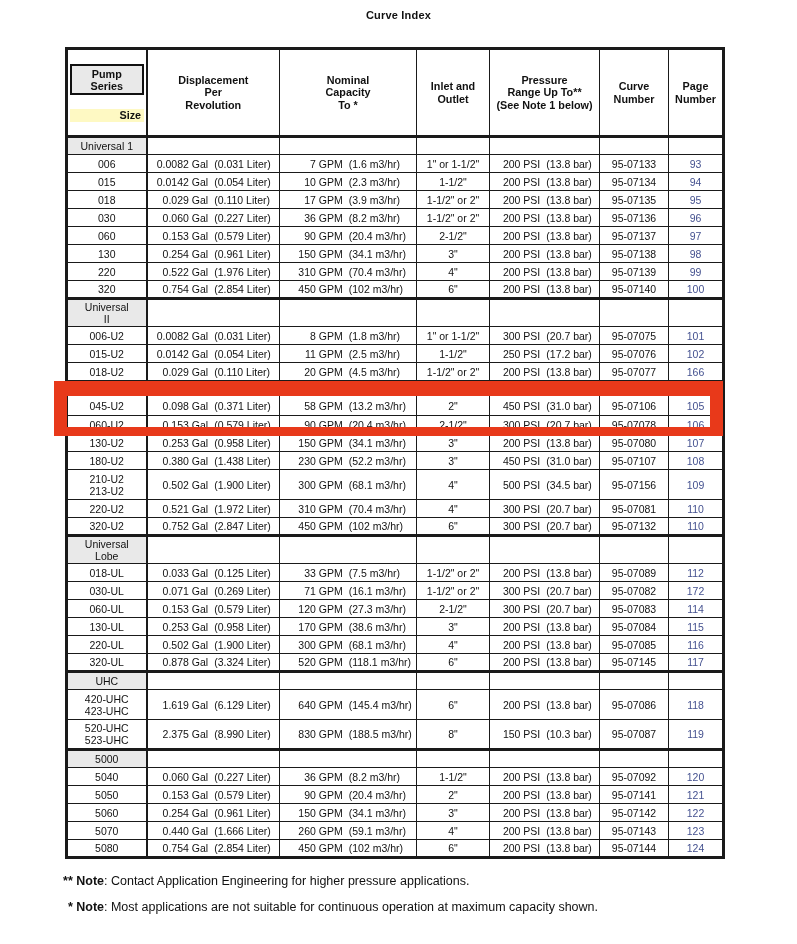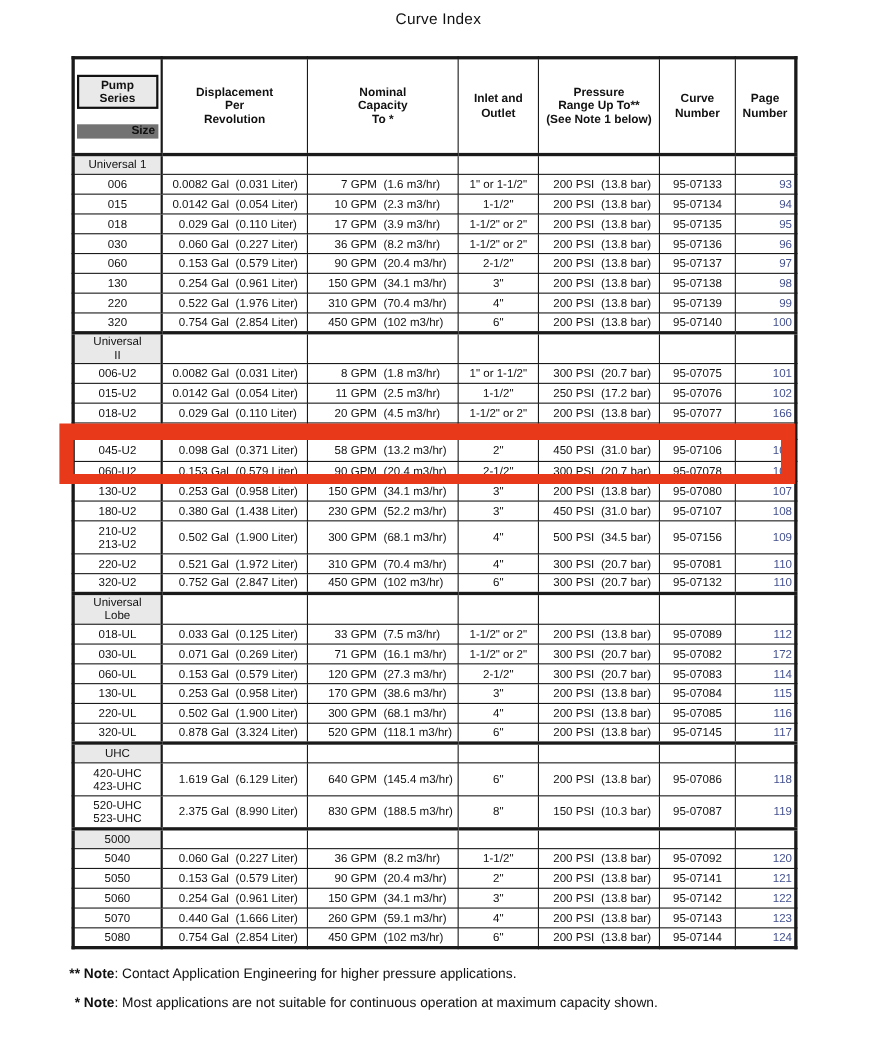"Curve Index" .title { font-size: 14px -> 11px; font-weight: normal -> bold }
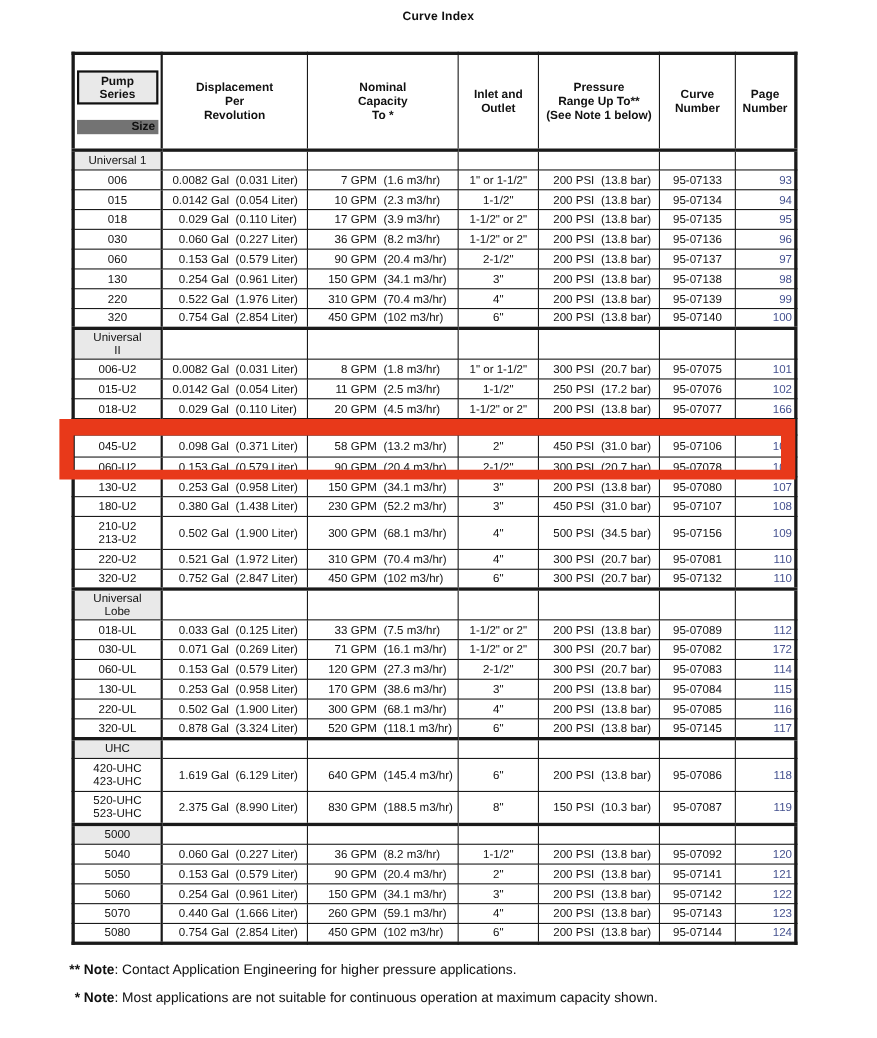"Size" .size-box { background: #737373 -> #fef9c3 }
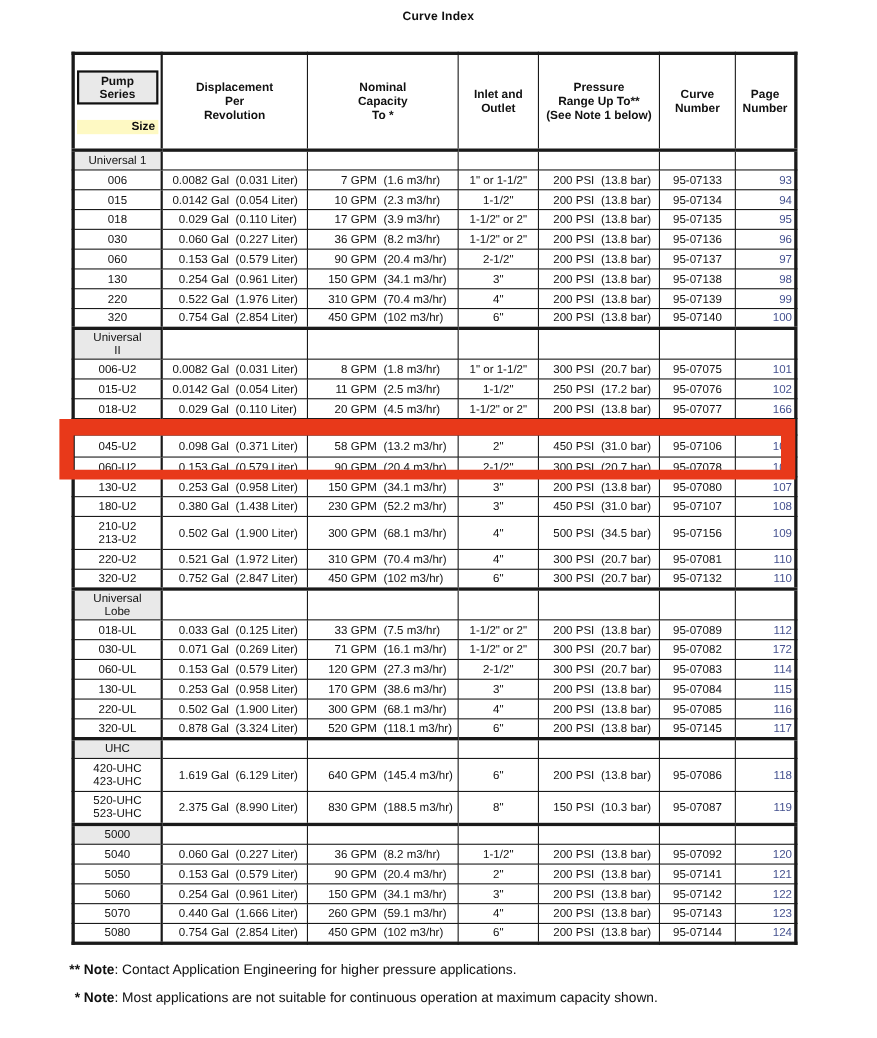"93" td.page-link { text-align: right -> none }
